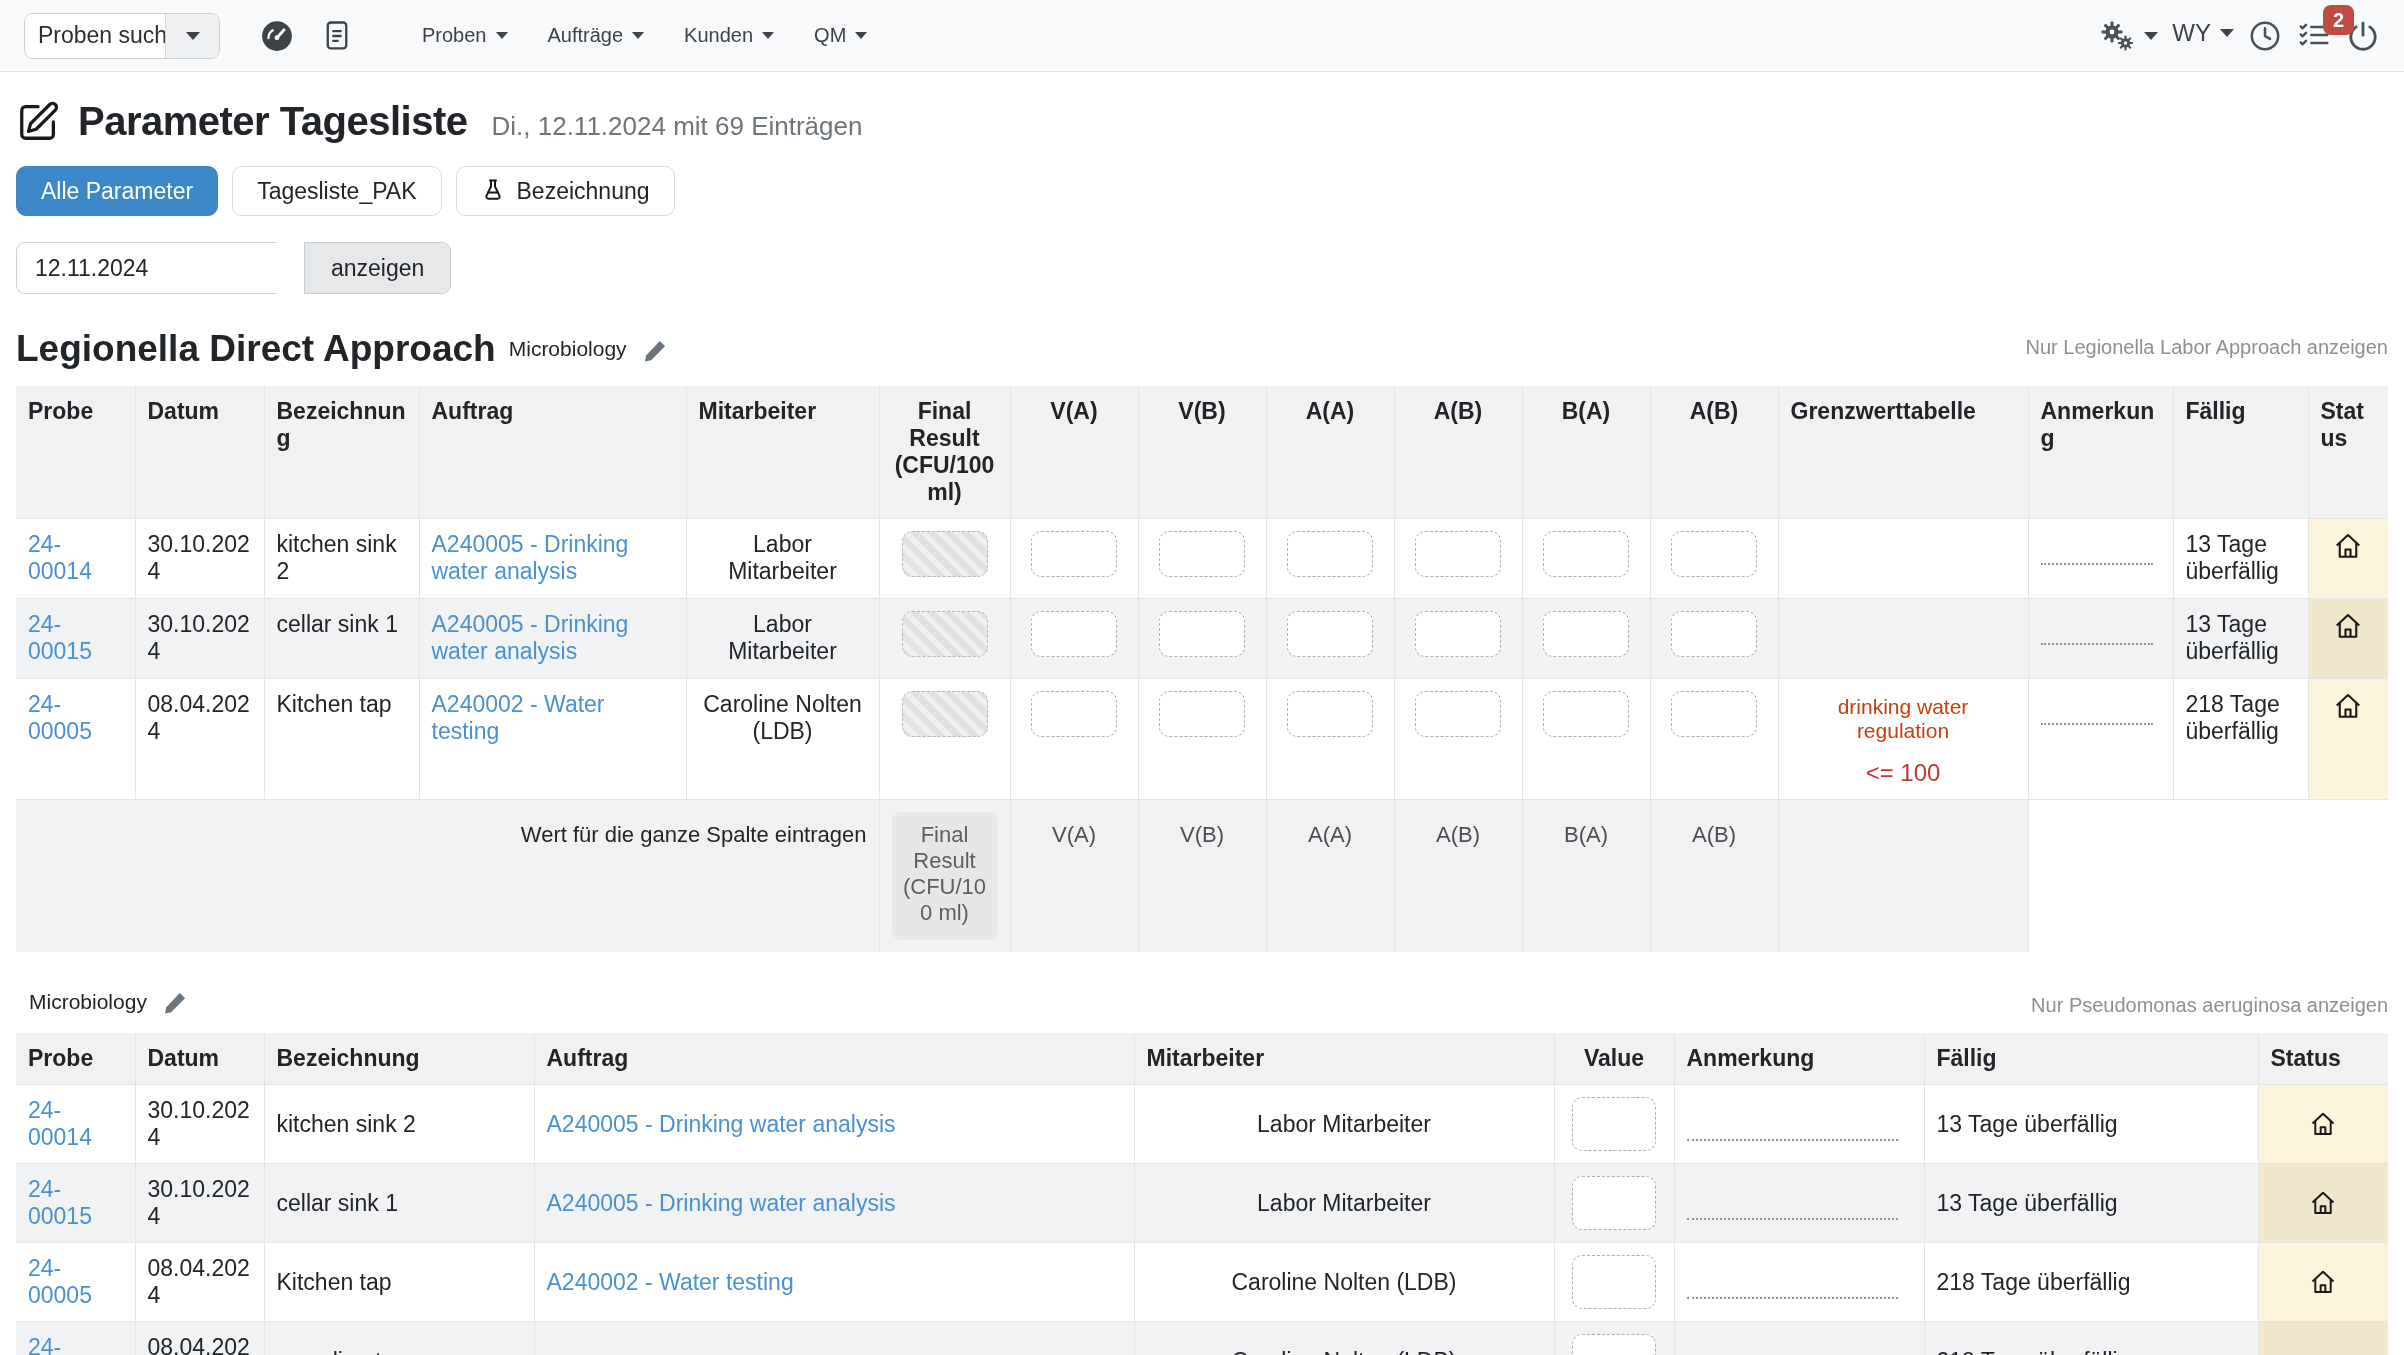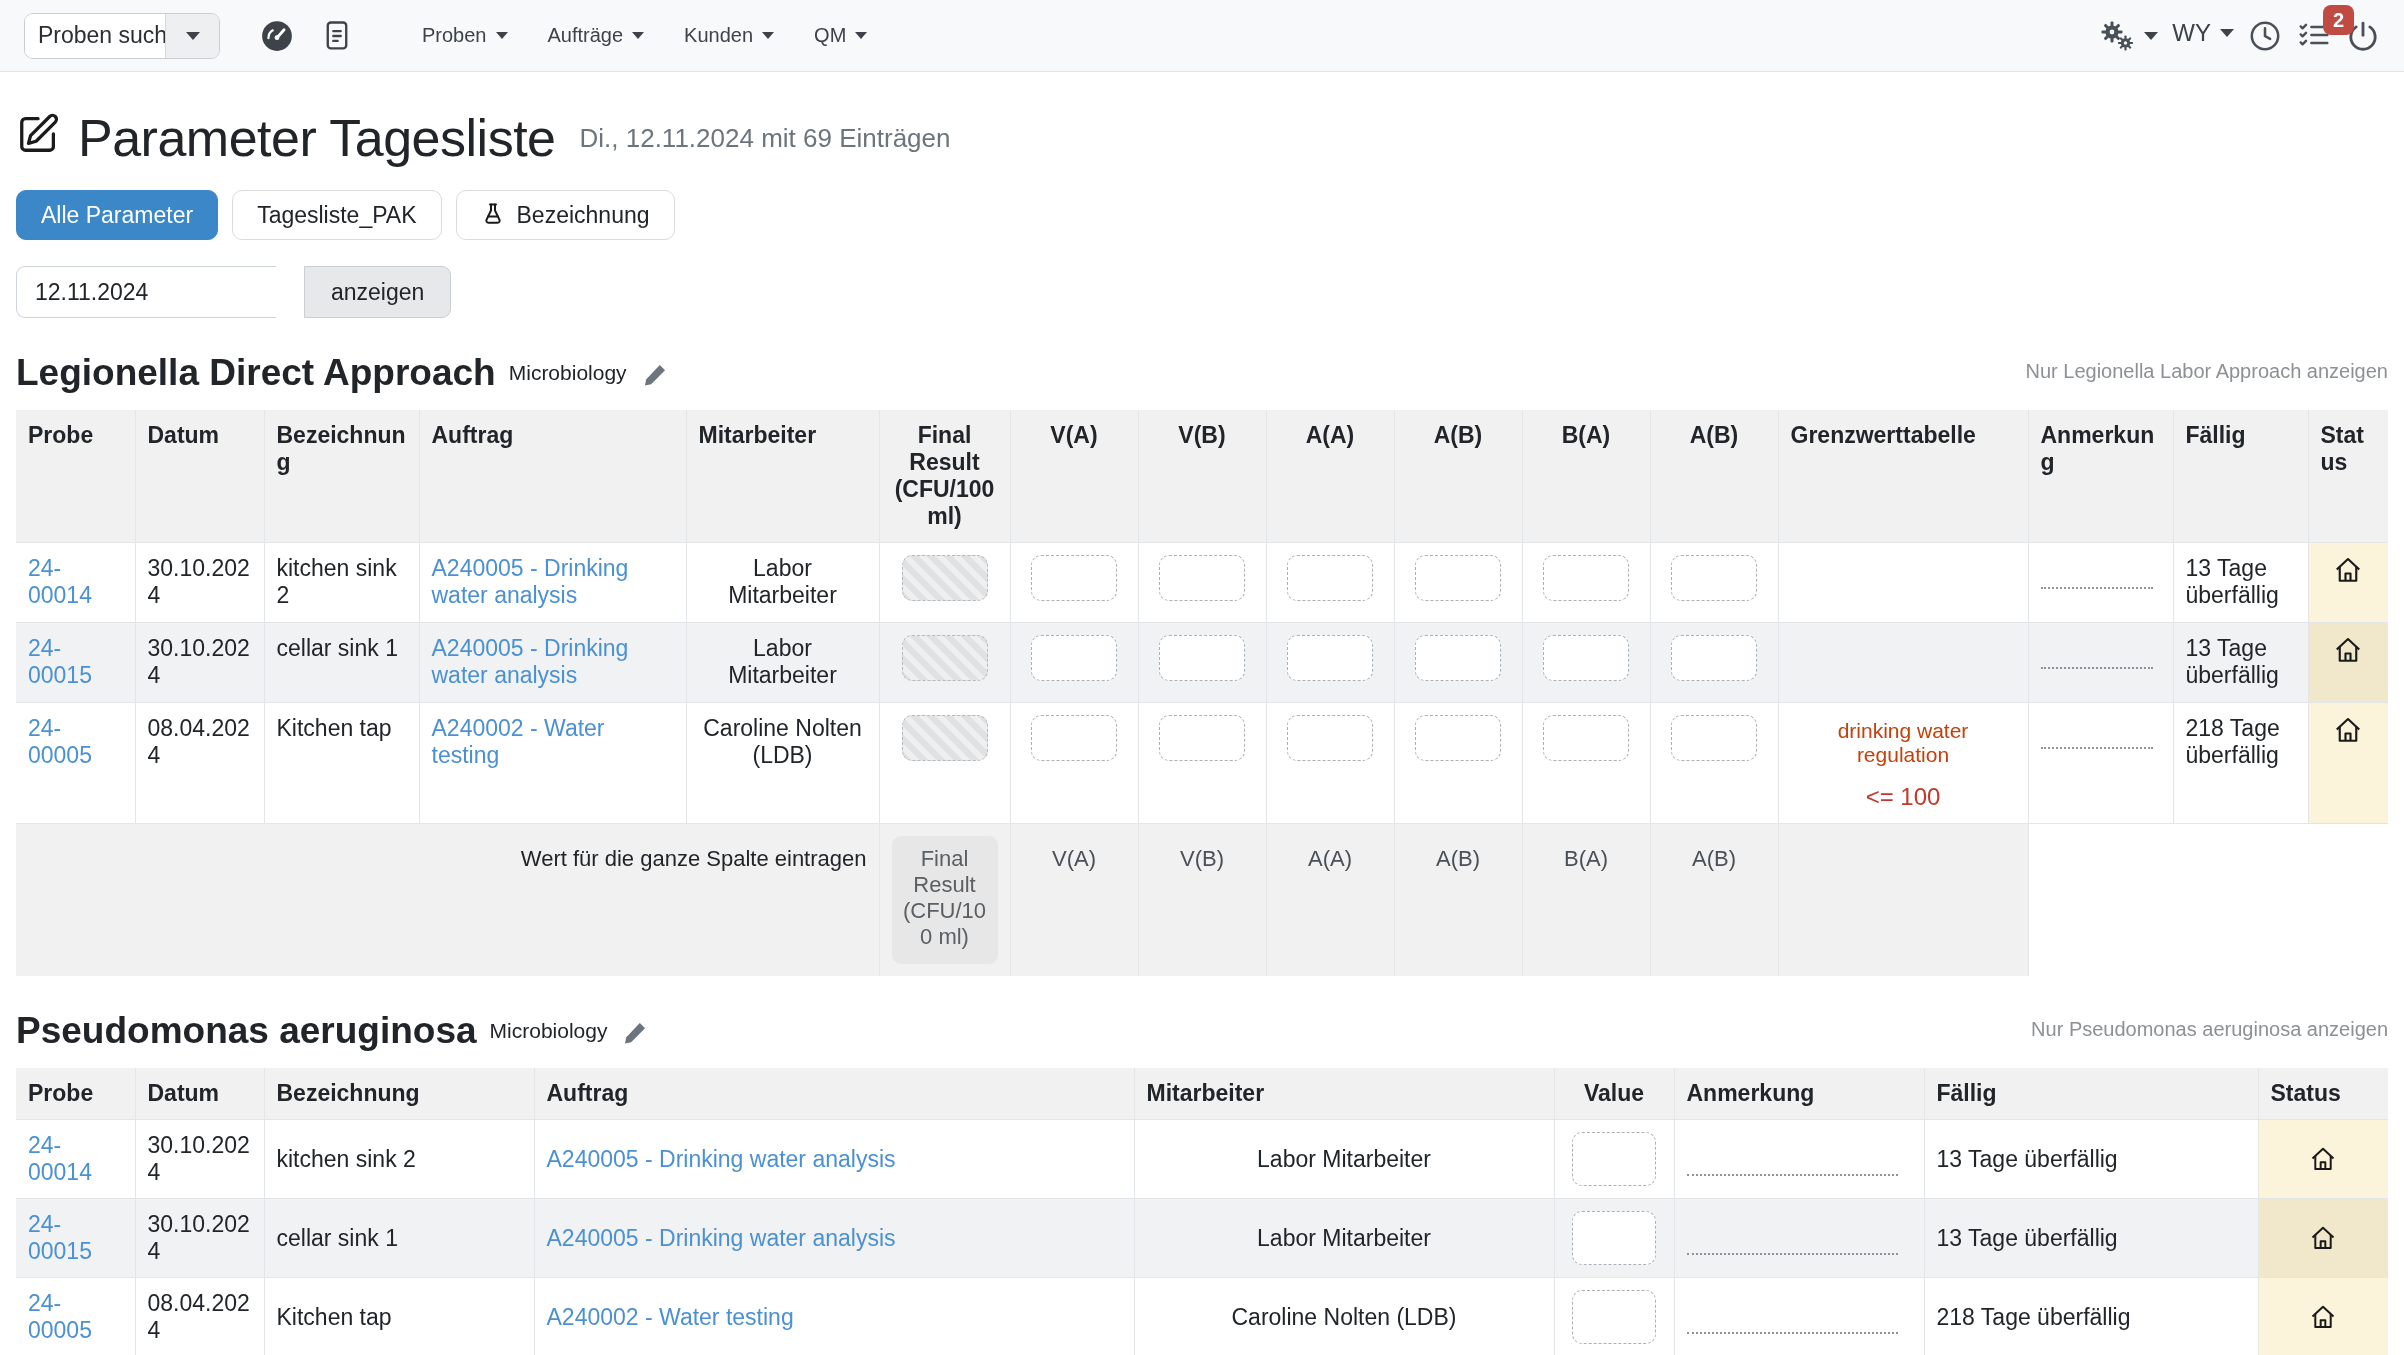"Parameter Tagesliste" .page-title { font-size: 52px -> 40px; font-weight: normal -> bold; margin-top: 10px -> none }
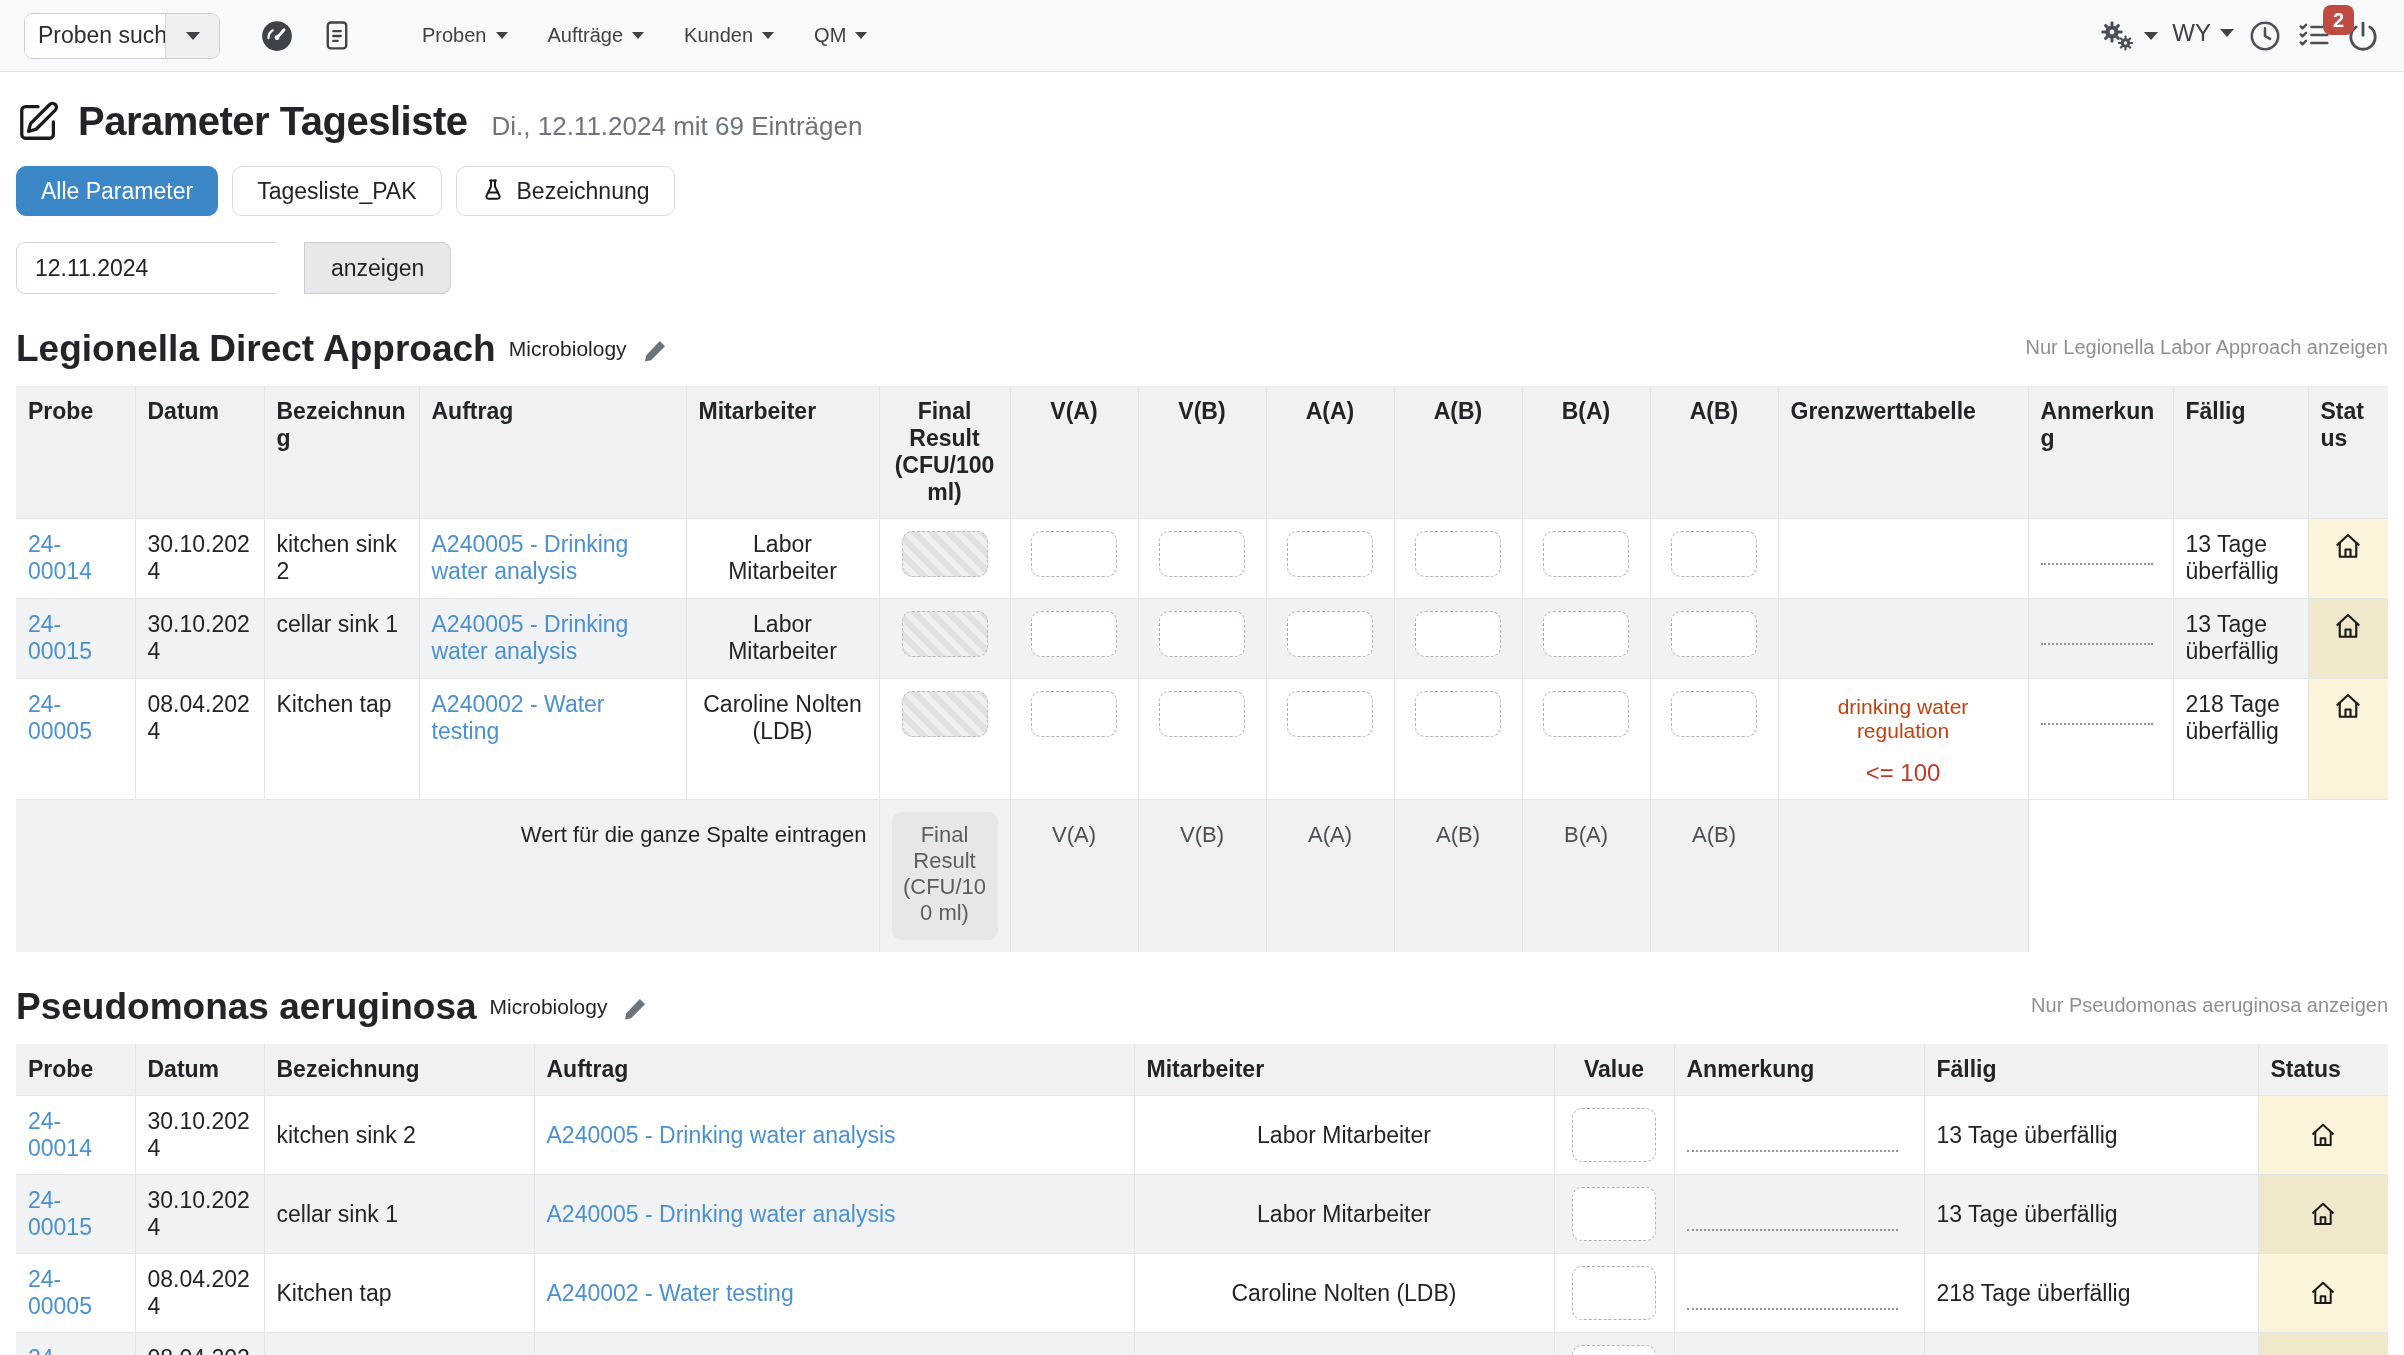"Pseudomonas aeruginosa" span.section-title { html: <span>Pseudomonas aeruginosa</span> -> none }
